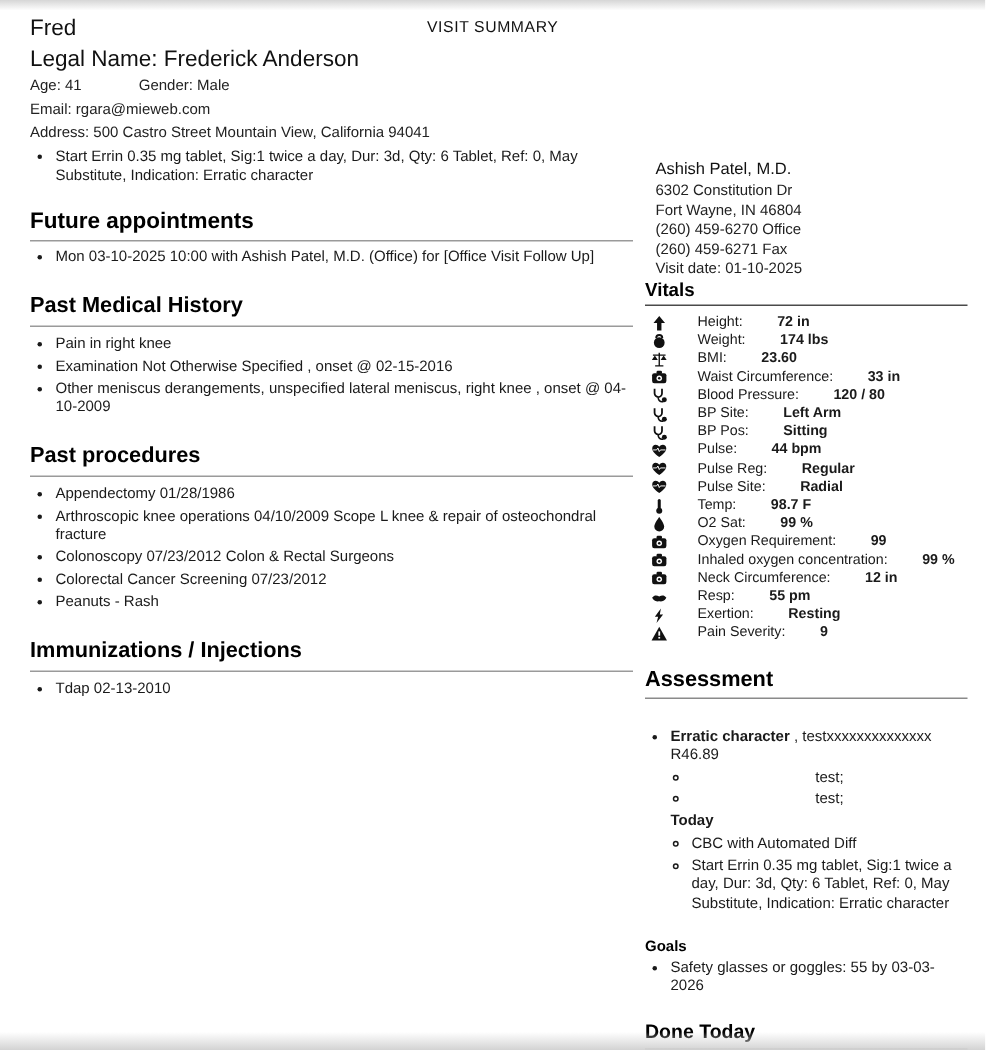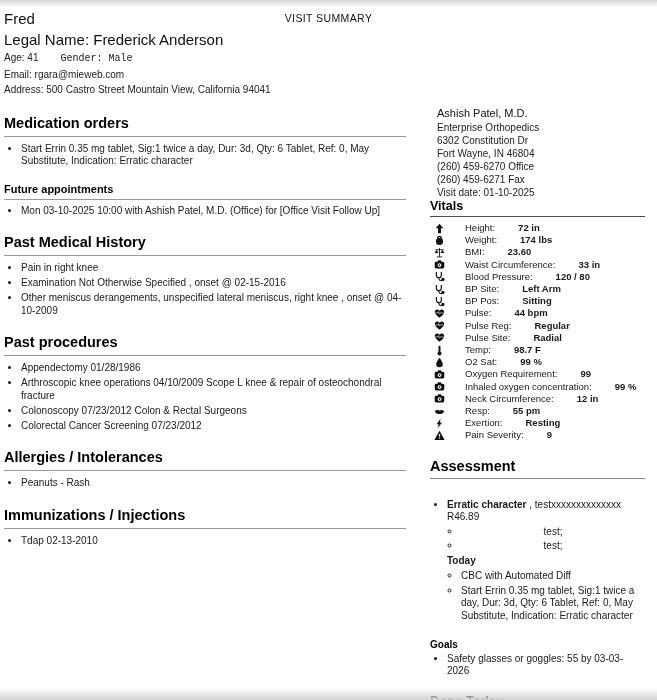"Fred" .left-col { left: 4px -> 20px }
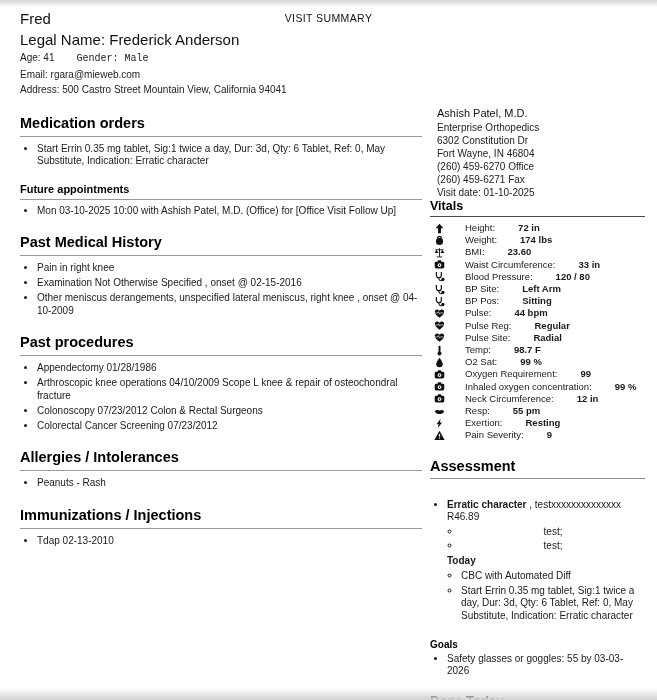"Gender: Male" .meta-gap { font-family: Liberation Mono, monospace -> none; margin-left: 22px -> 38px }
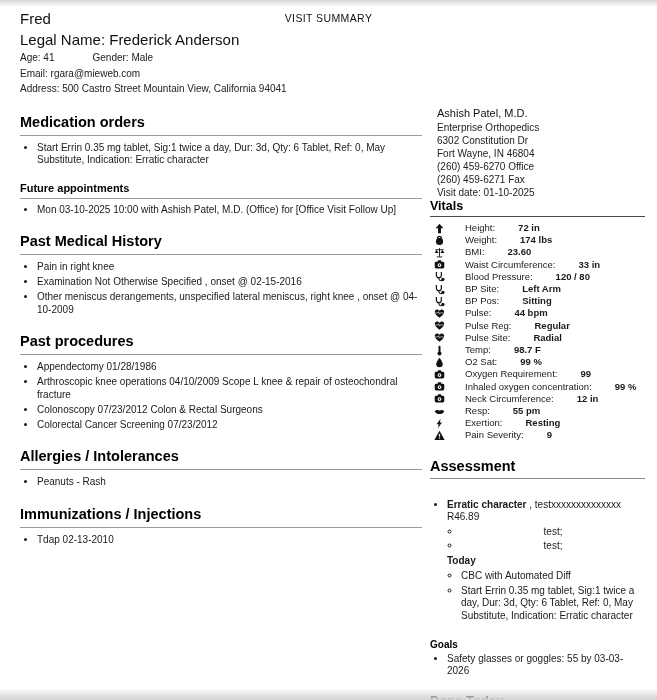"Medication orders" div.sec-h2 { html: <div>Medication orders</div> -> none }
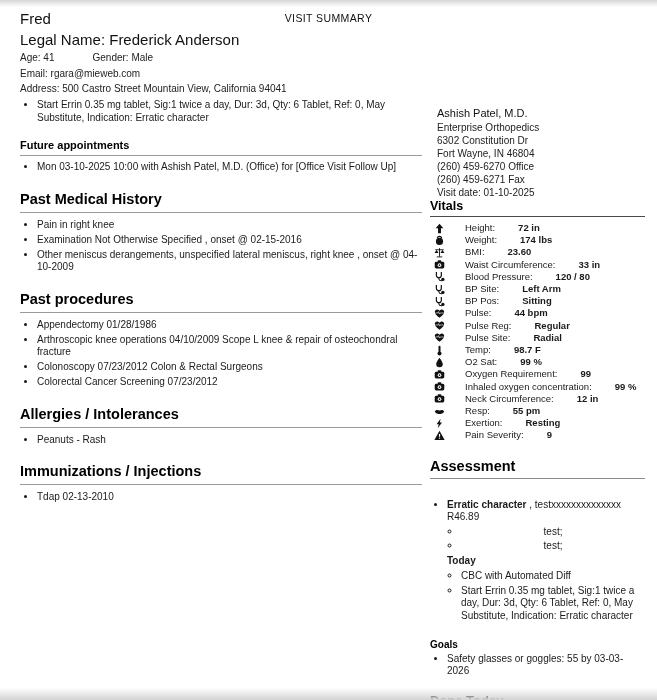"Enterprise Orthopedics" div.provider-line { html: <div>Enterprise Orthopedics</div> -> none }
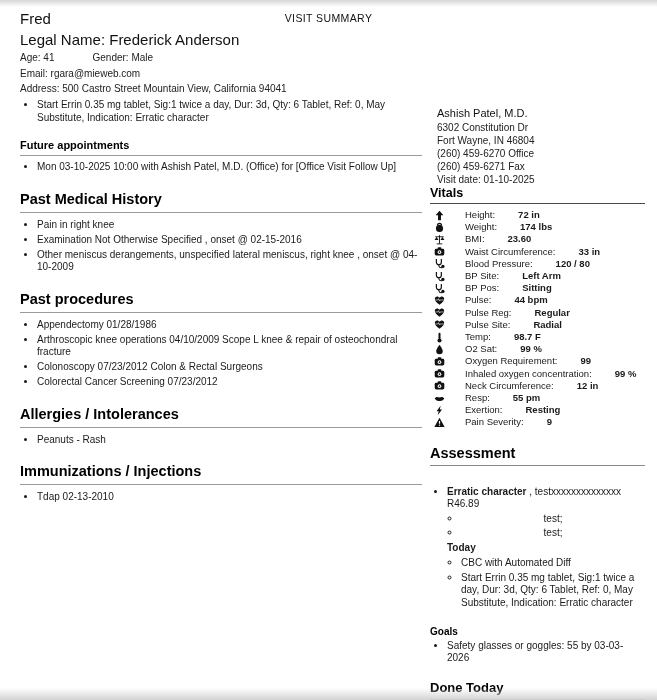"Future appointments" .sec-h3 { font-size: 11px -> 15px }
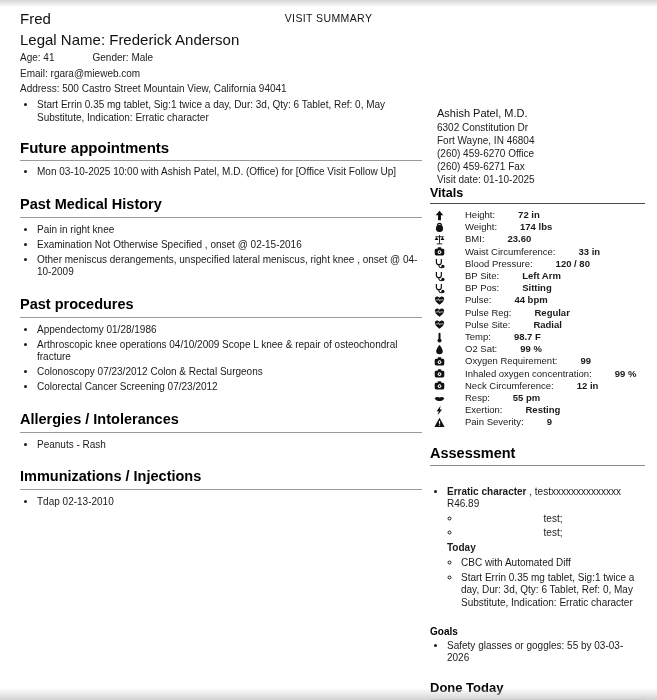"Allergies / Intolerances" div.sec-h2 { html: <div>Allergies / Intolerances</div> -> none }
